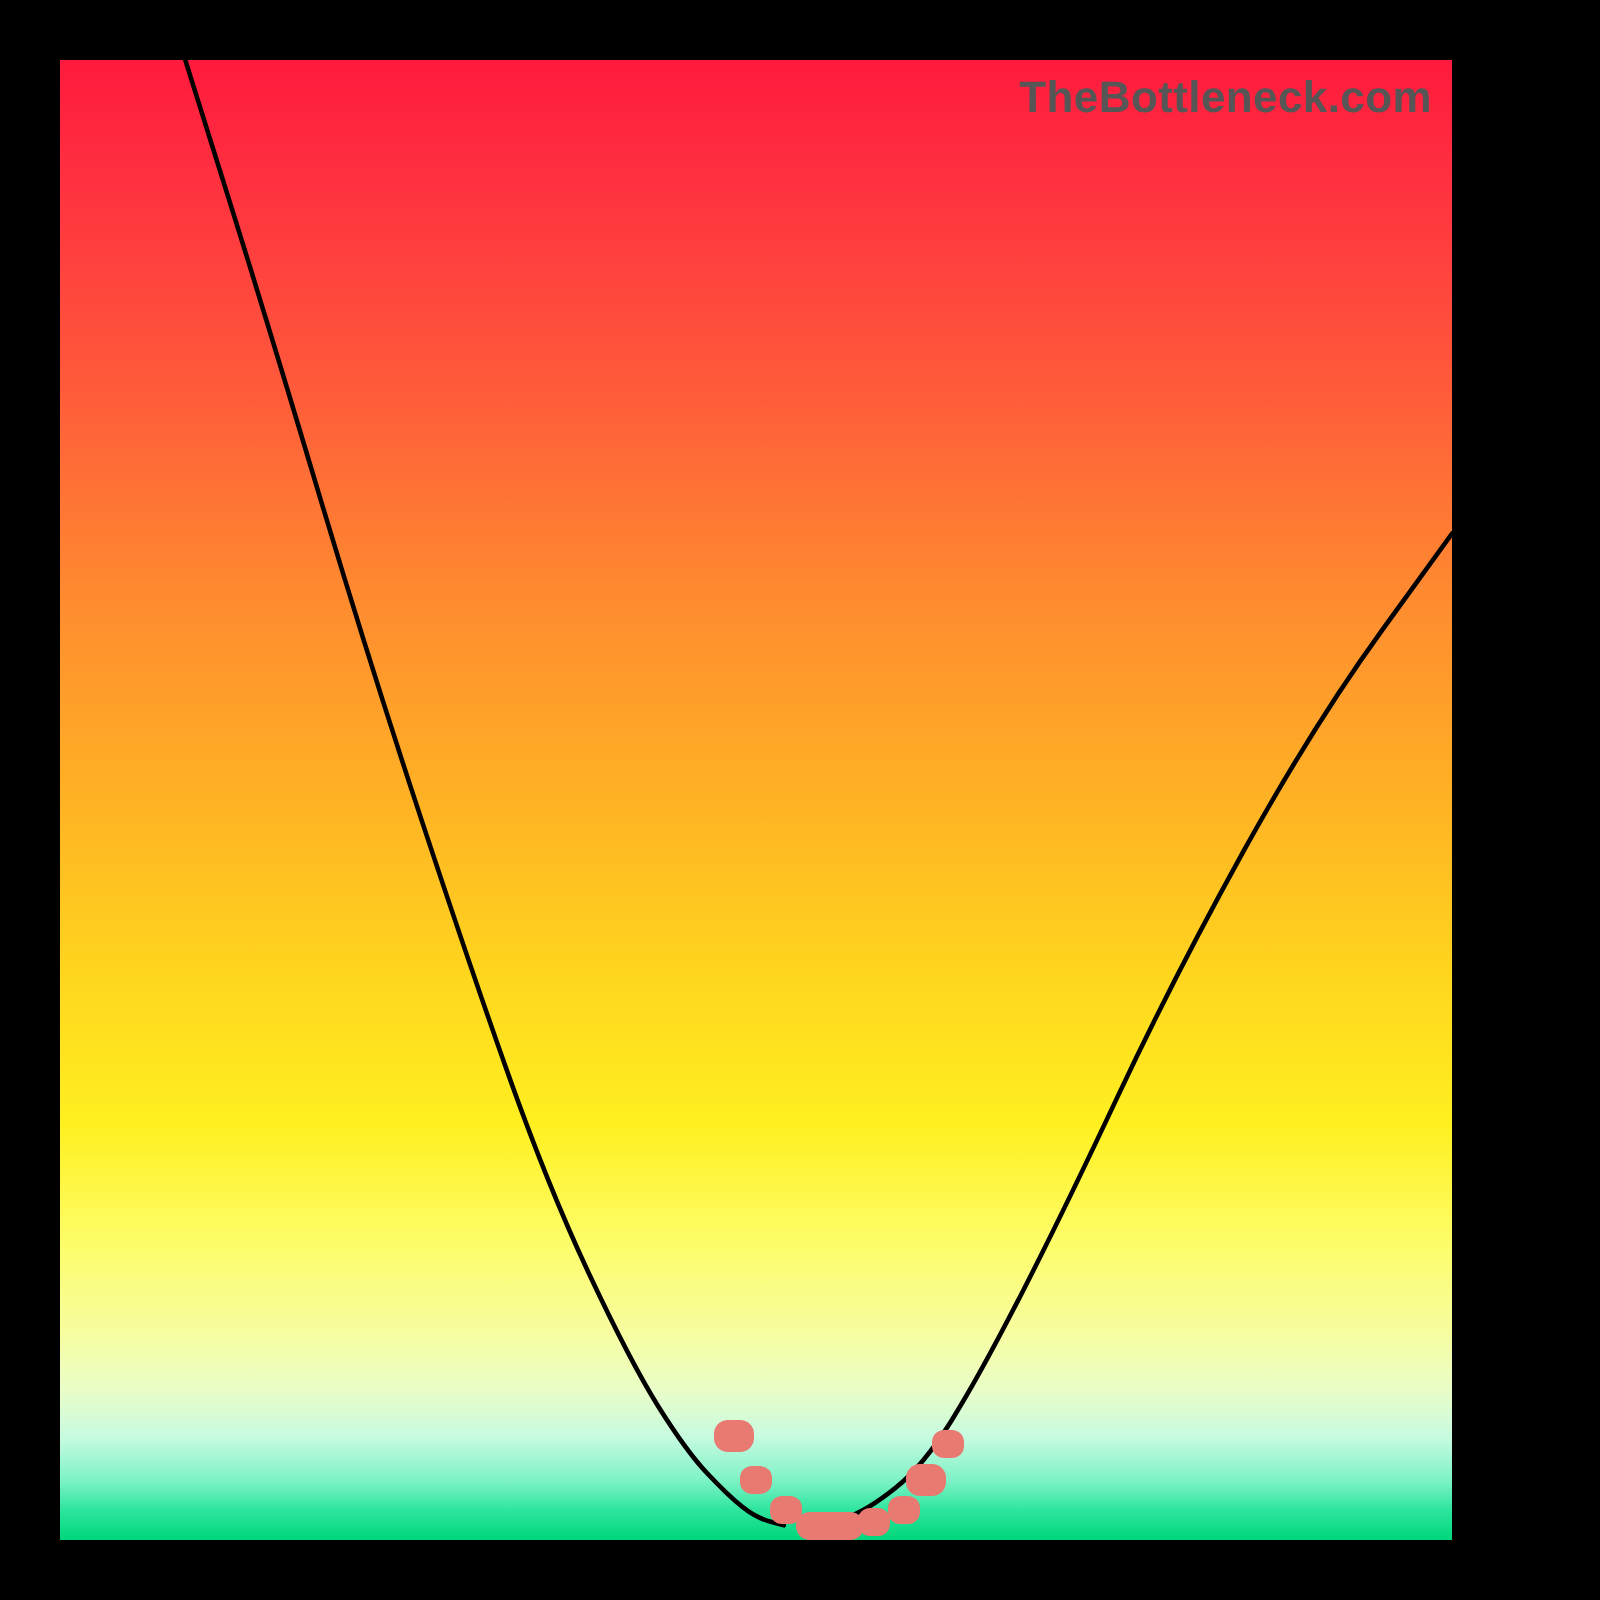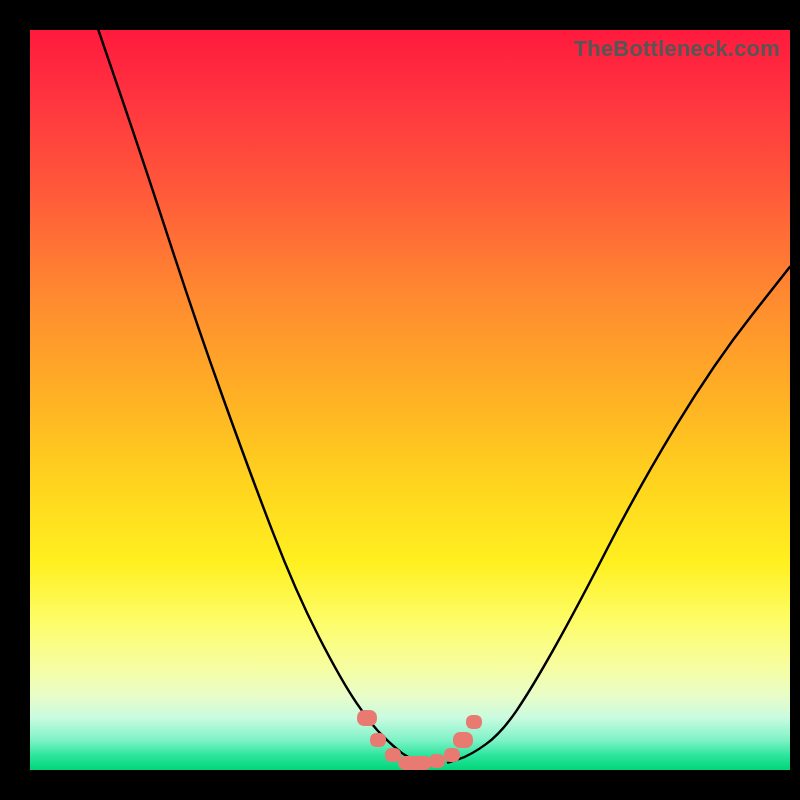"TheBottleneck.com" .plot { width: 760px -> 696px }
